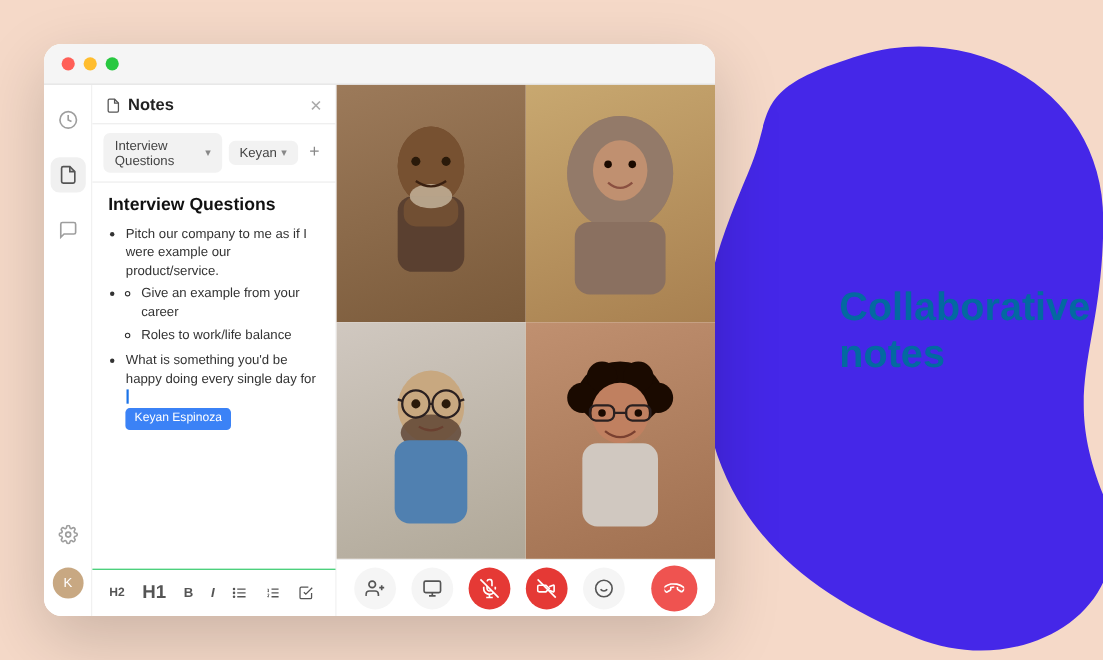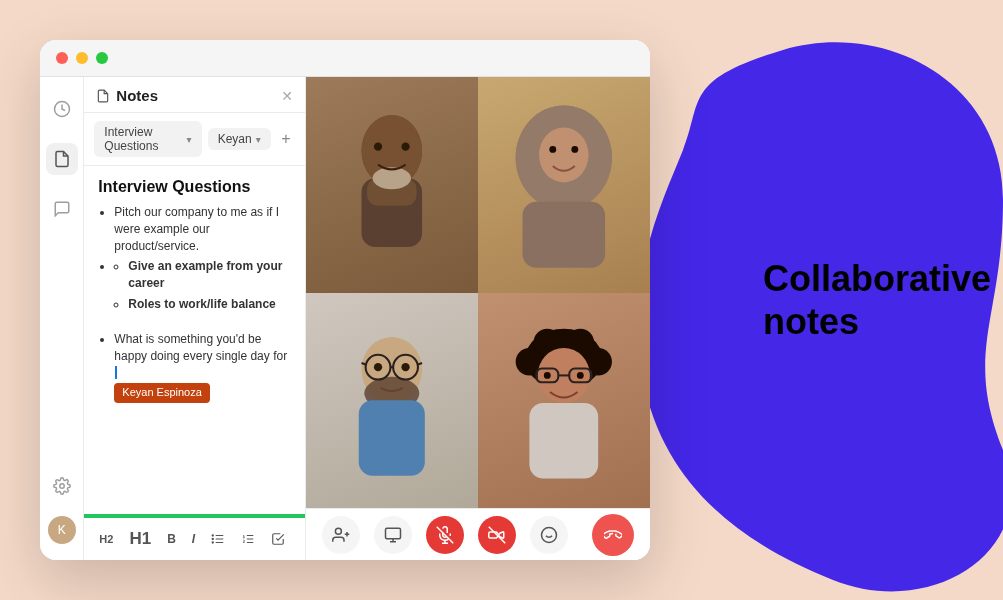"Give an example from your" .notes-content ul ul { font-weight: bold -> none; margin-bottom: 18px -> 6px }
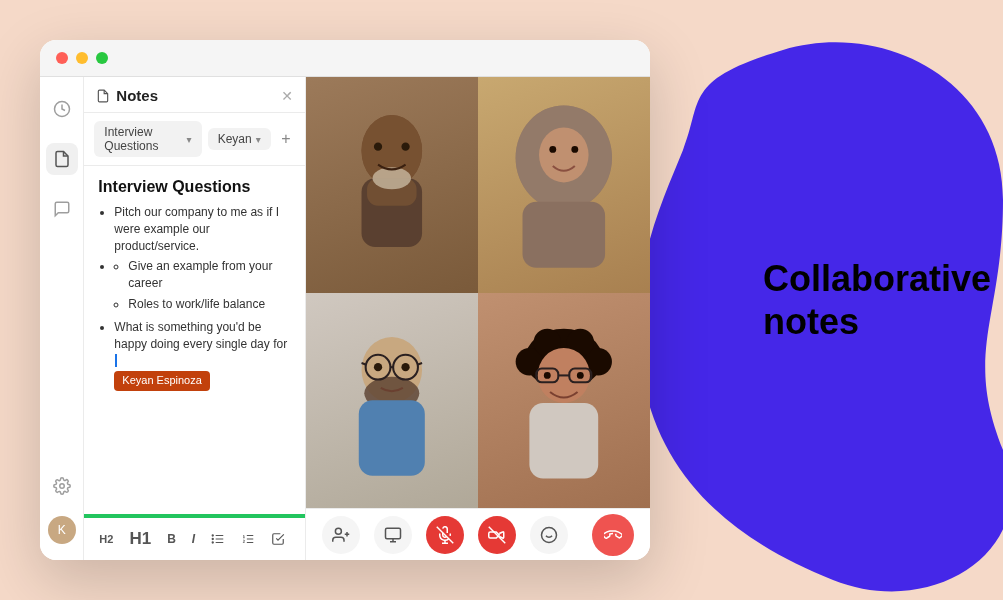"Collaborative" .right-text h1 { color: #000000 -> #0369a1 }
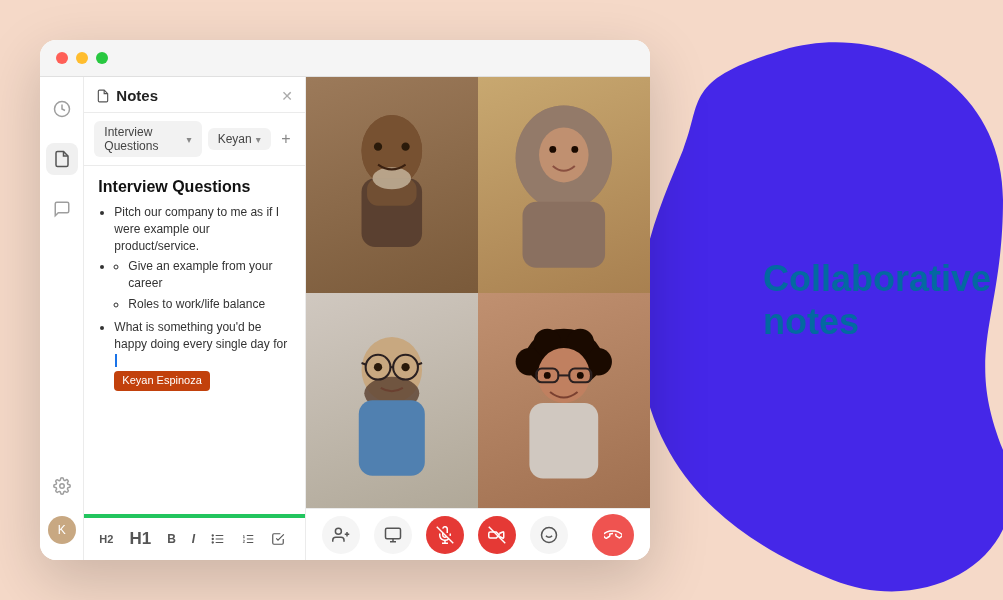"Keyan Espinoza" .mention-badge { background: #c2410c -> #3b82f6 }
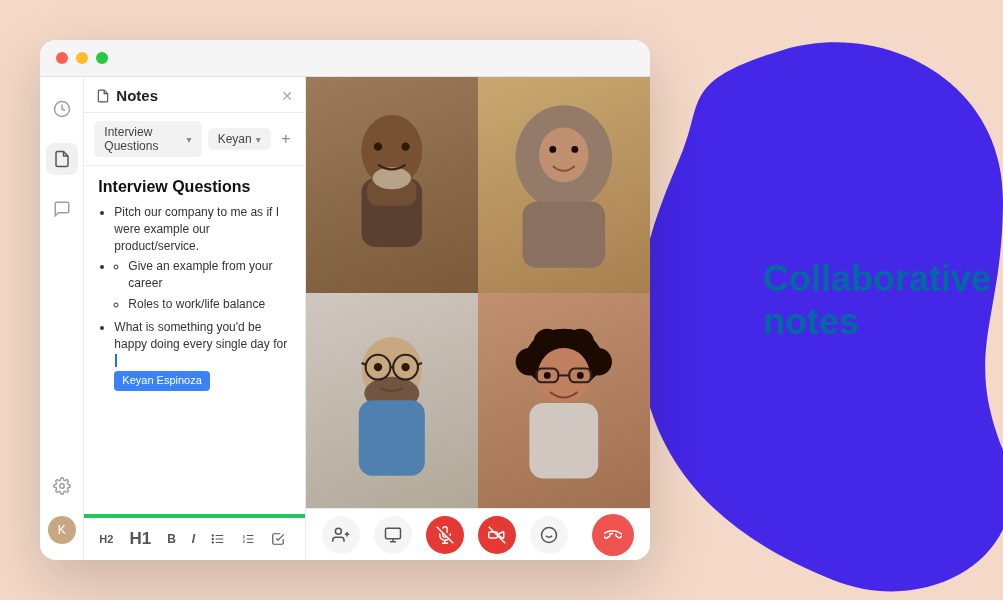"H2" .notes-toolbar { border-top: 4px solid #22c55e -> 1px solid #22c55e }
